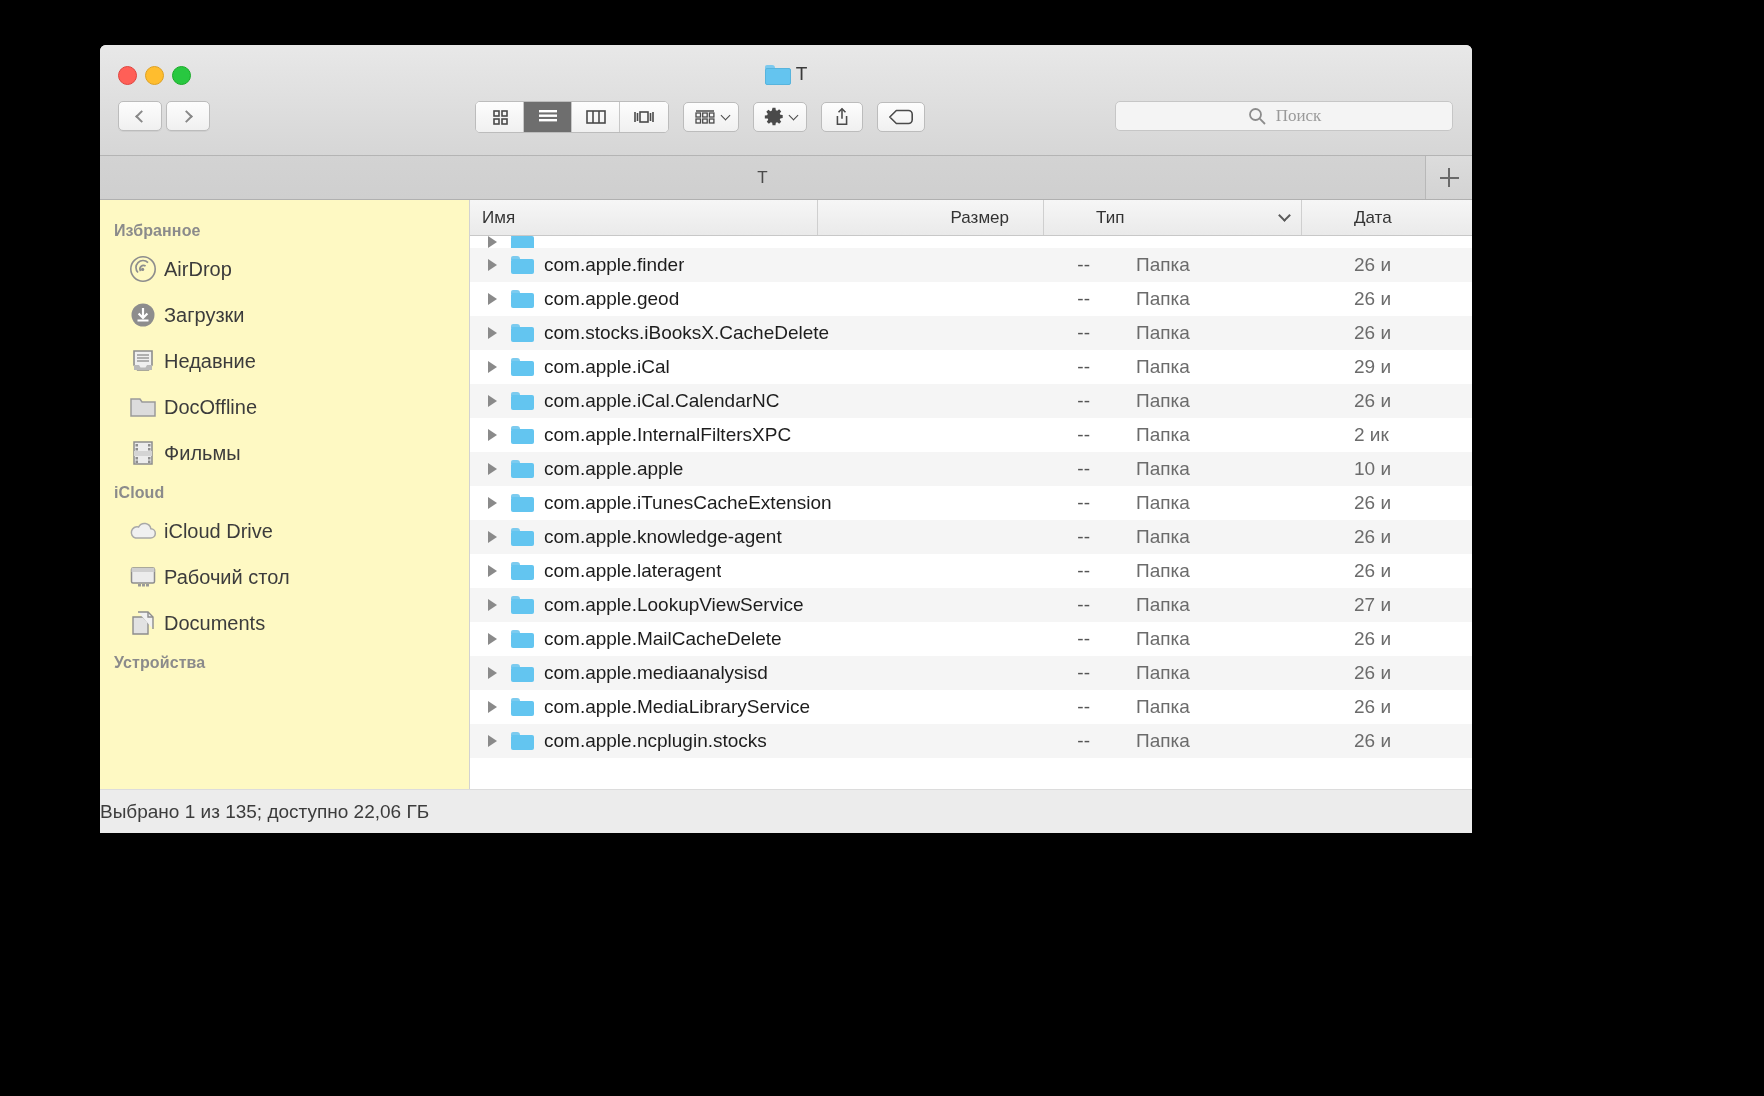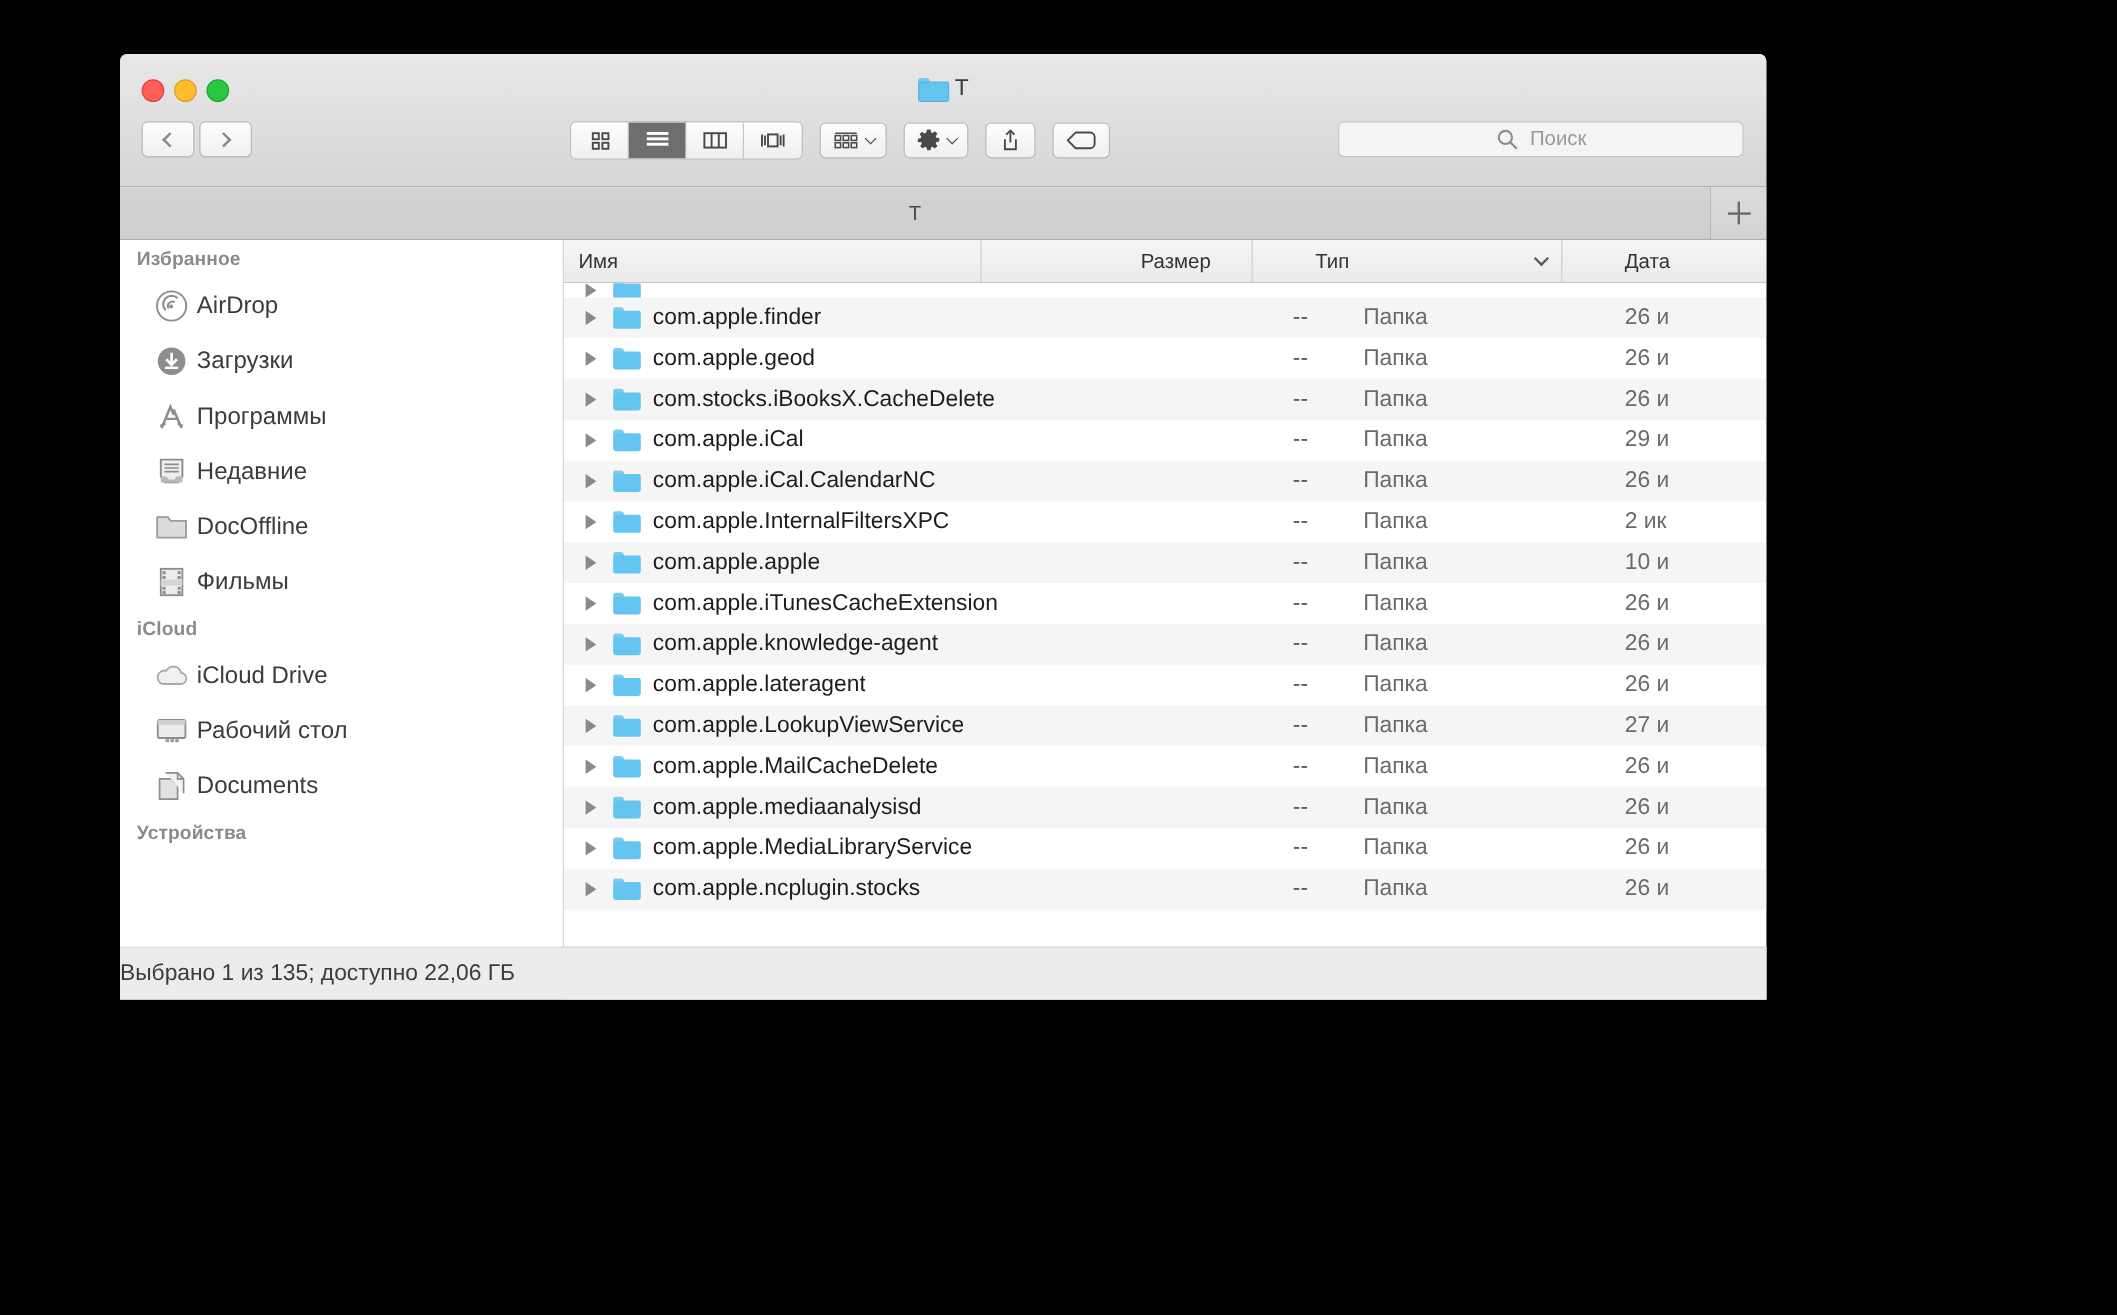"Поиск" .search-inner { font-family: none -> Liberation Serif, serif }
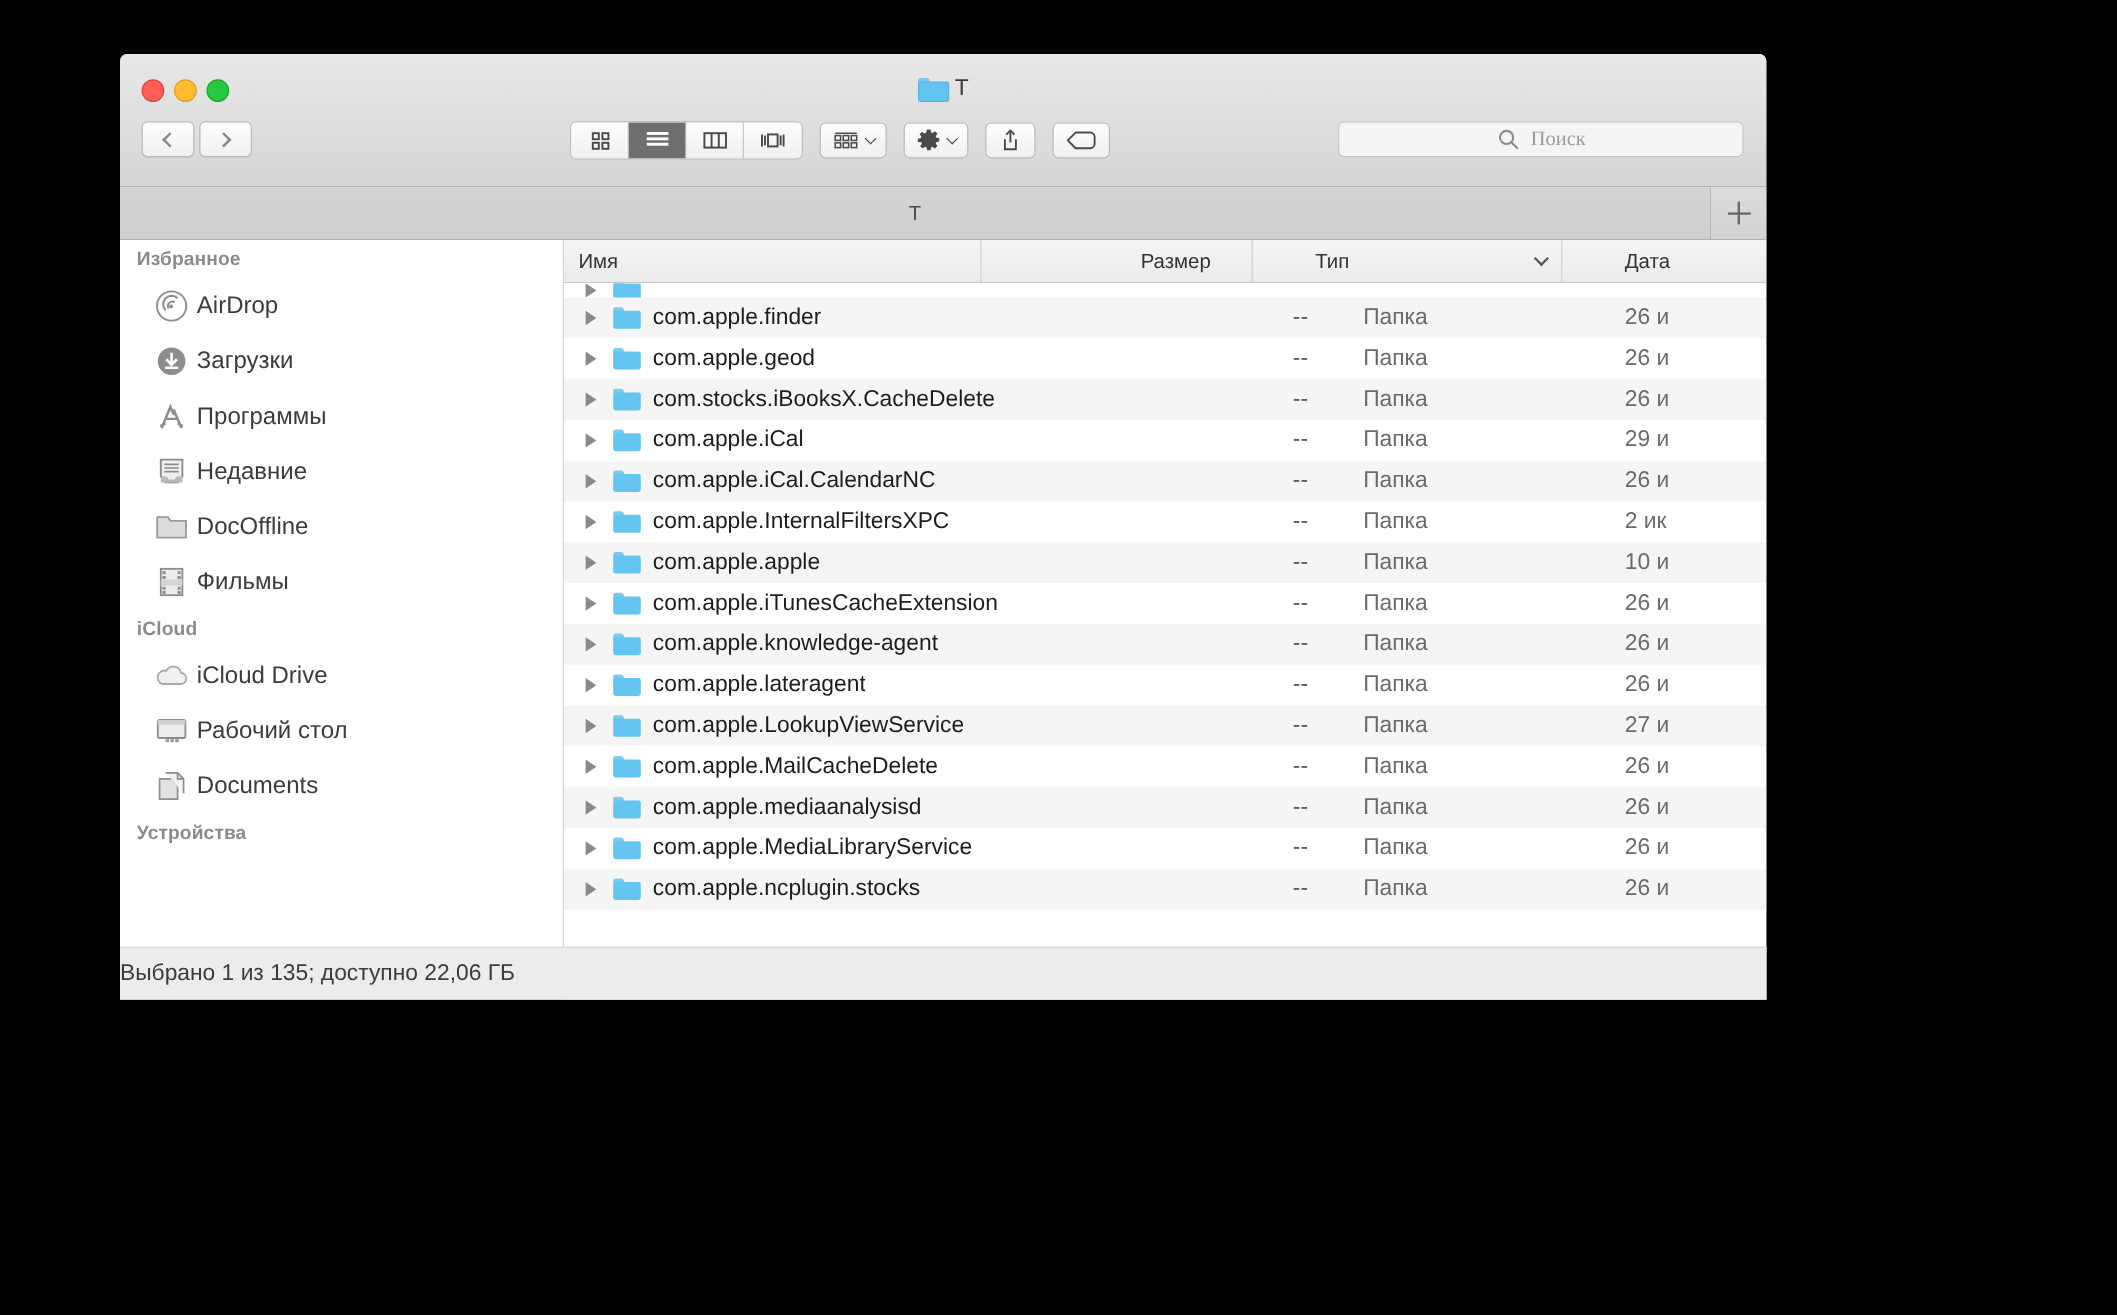"Избранное" .sidebar { background: #ffffff -> #fef9c3; padding-top: none -> 14px }
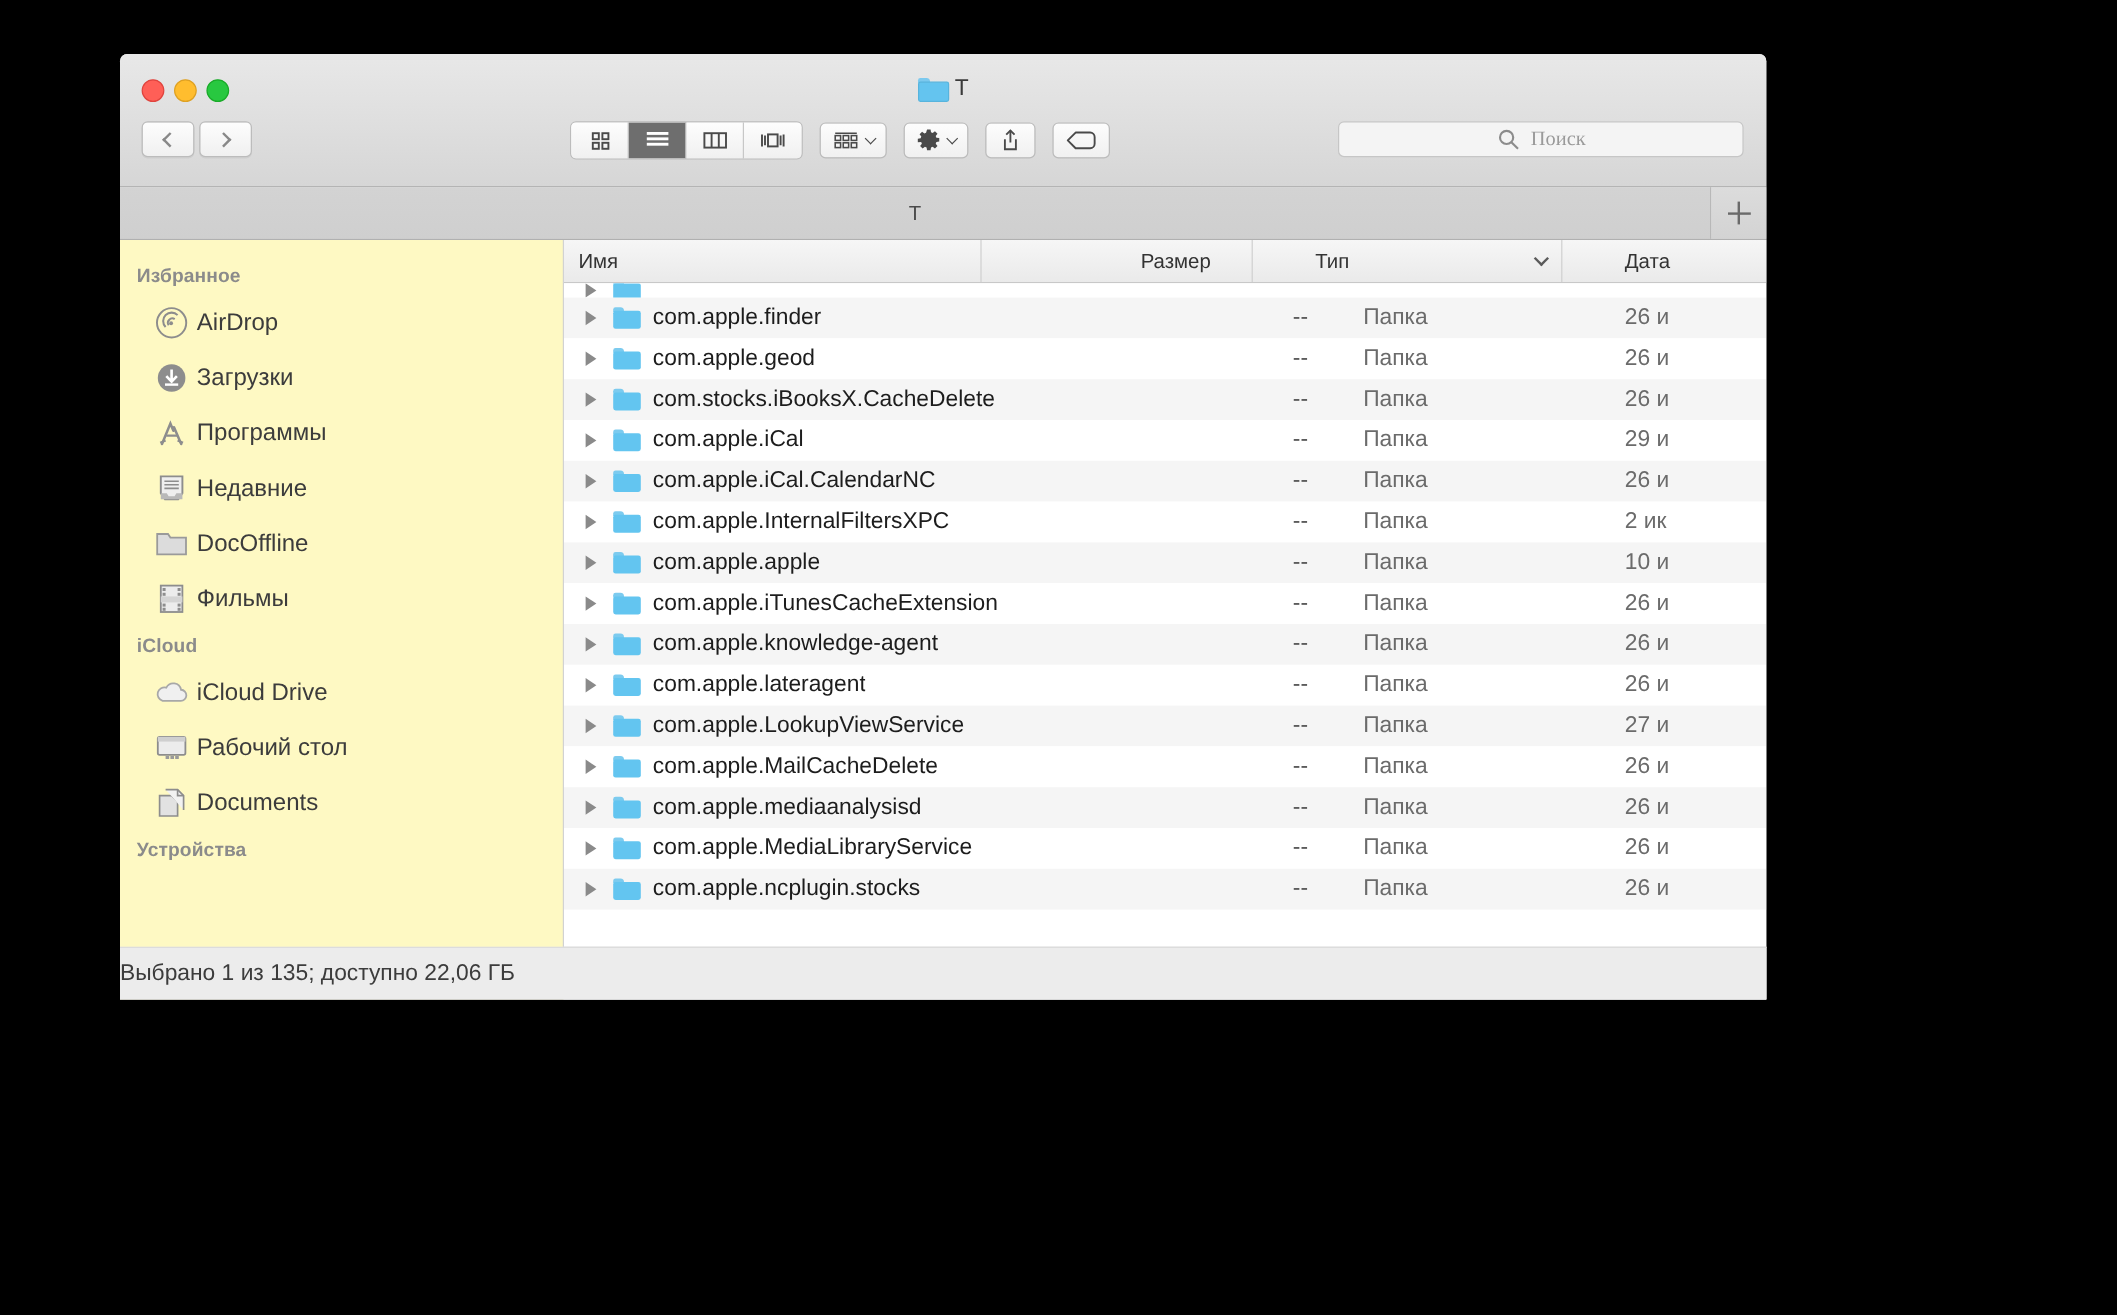"Программы" div.sb-item { html: <div> <span> <svg> <path></path> <line></line> <line></line> <line></line> </svg> </span> <span>Программы</span> </div> -> none }
